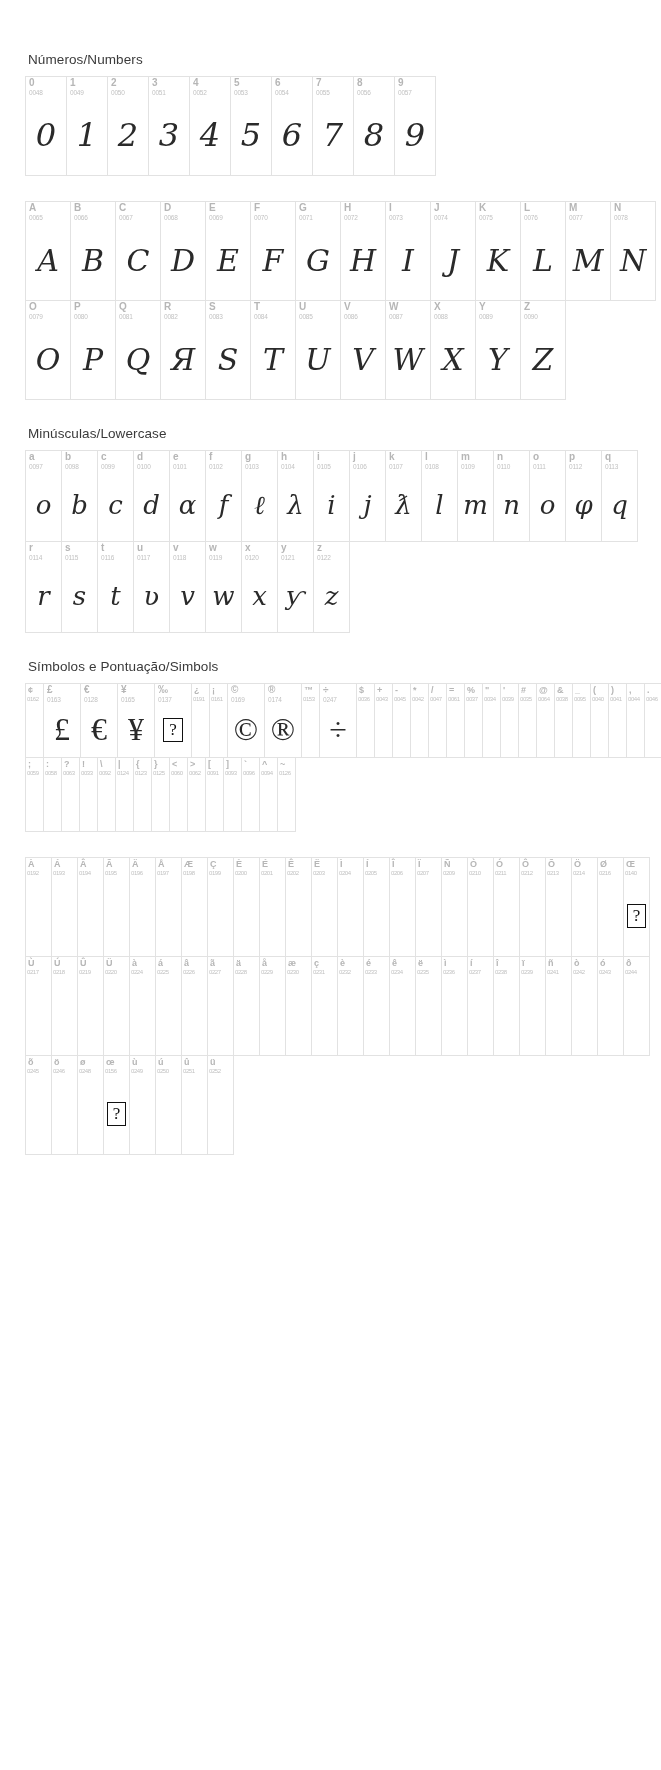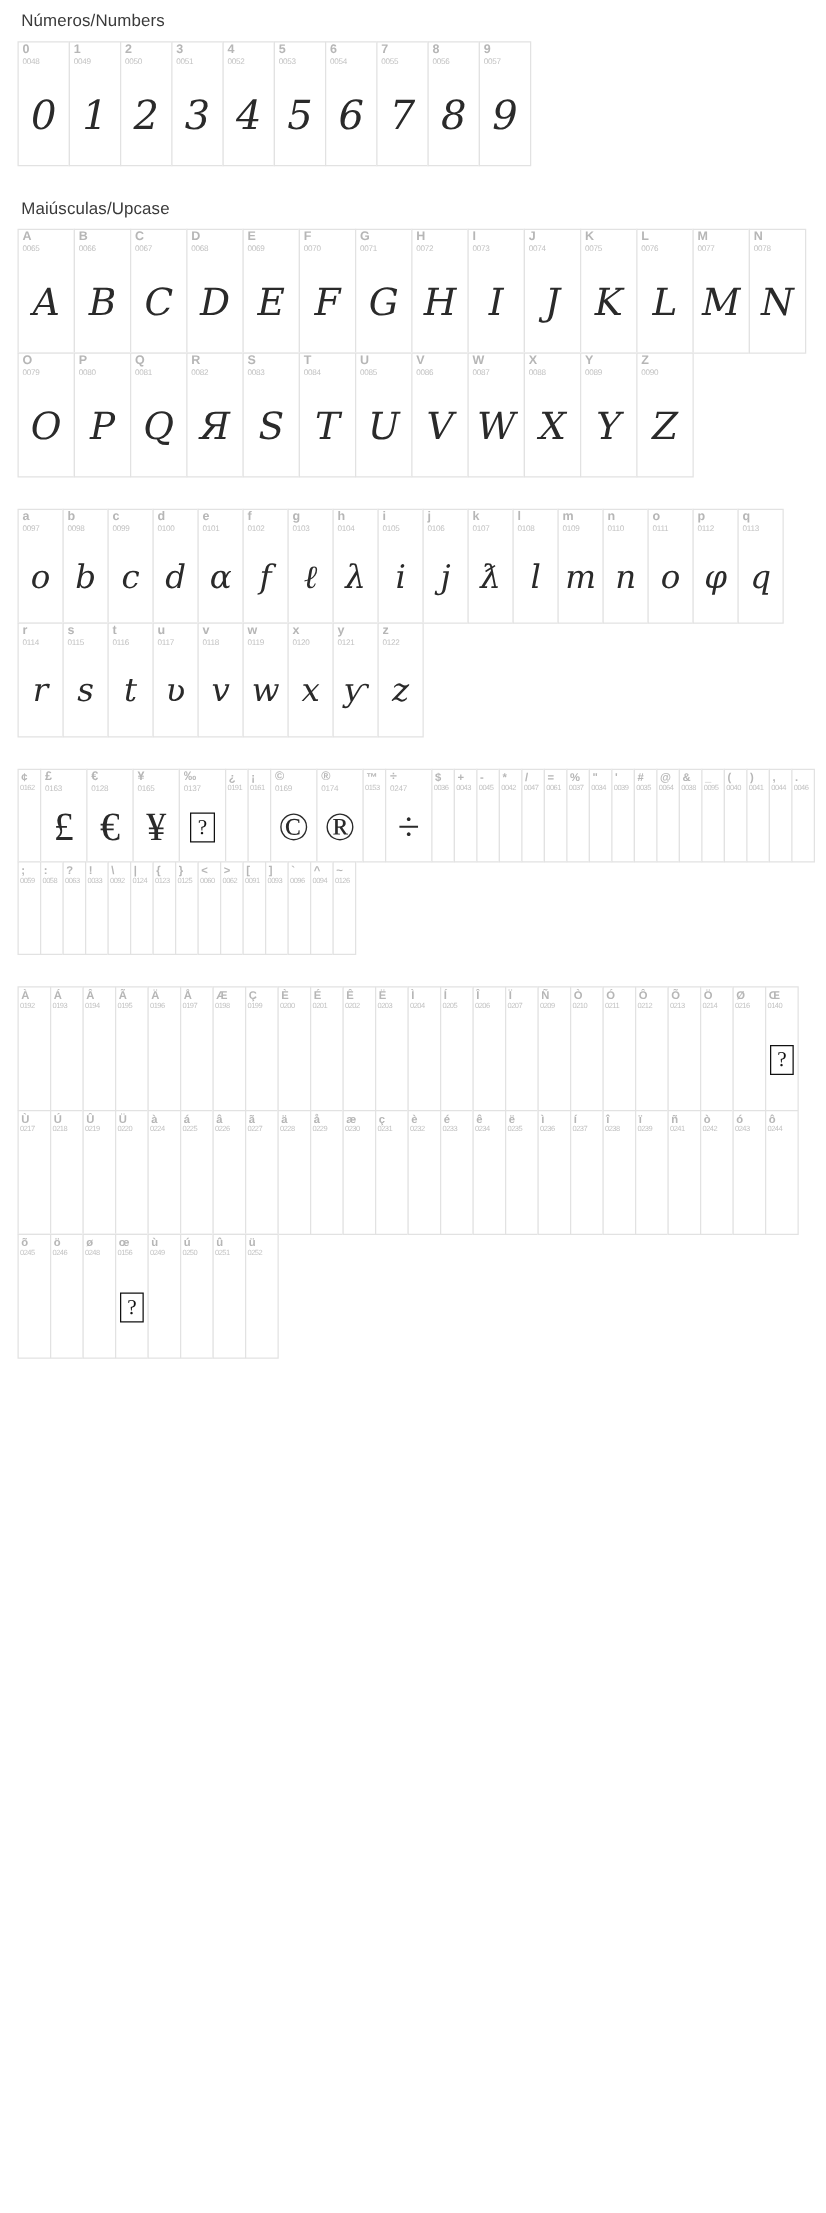"Números/Numbers" .page { margin-top: none -> 32px; padding: 5px -> 16px }
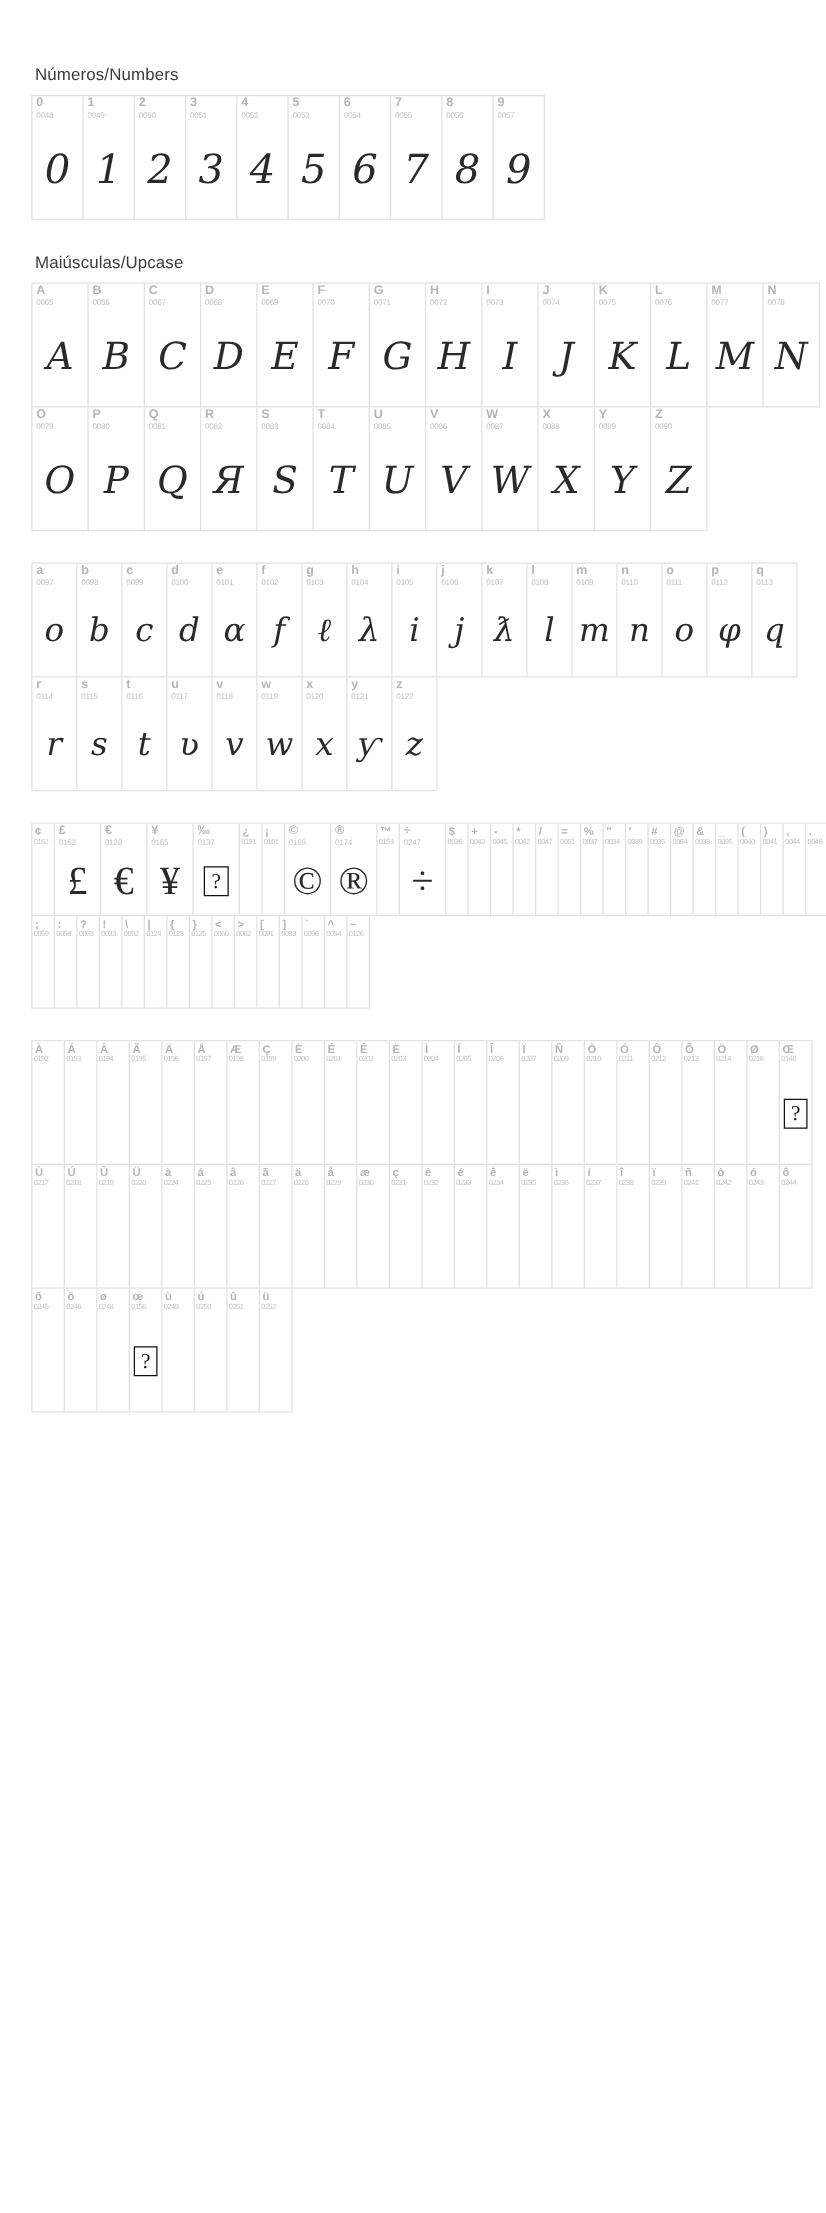"Maiúsculas/Upcase" div.section-title { html: <div>Maiúsculas/Upcase</div> -> none }
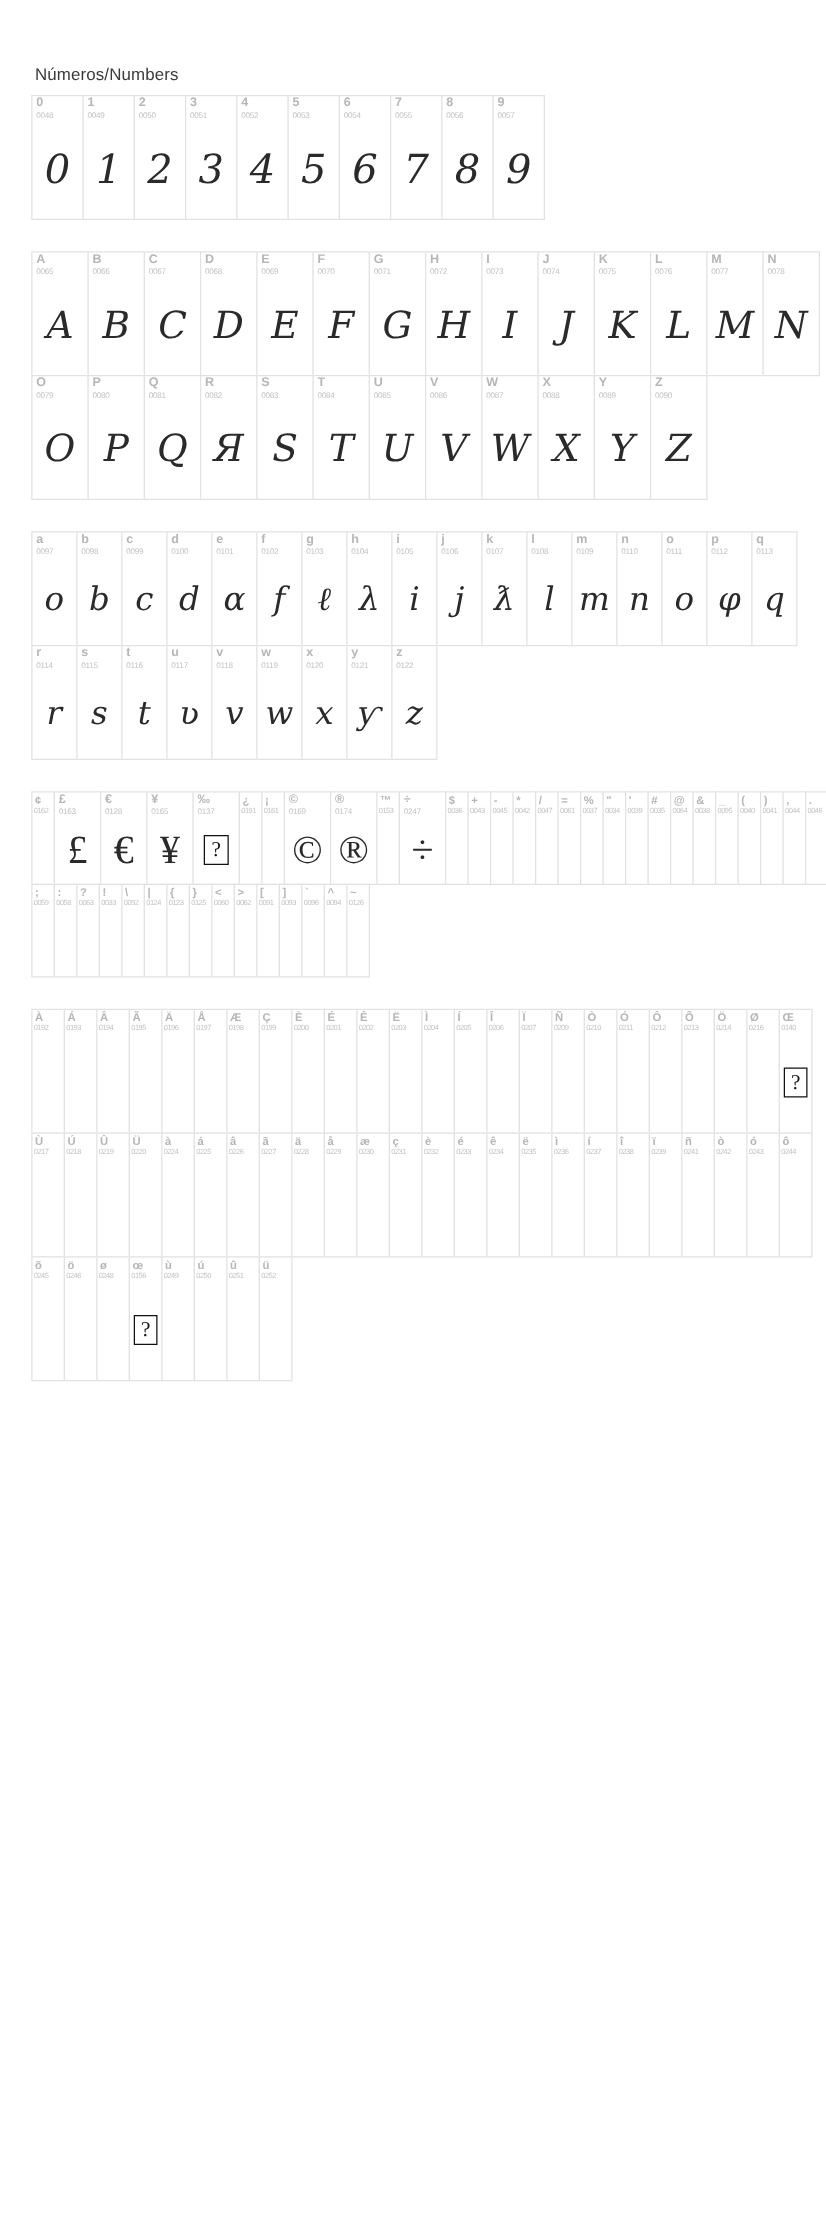"Minúsculas/Lowercase" div.section-title { html: none -> <div>Minúsculas/Lowercase</div> }
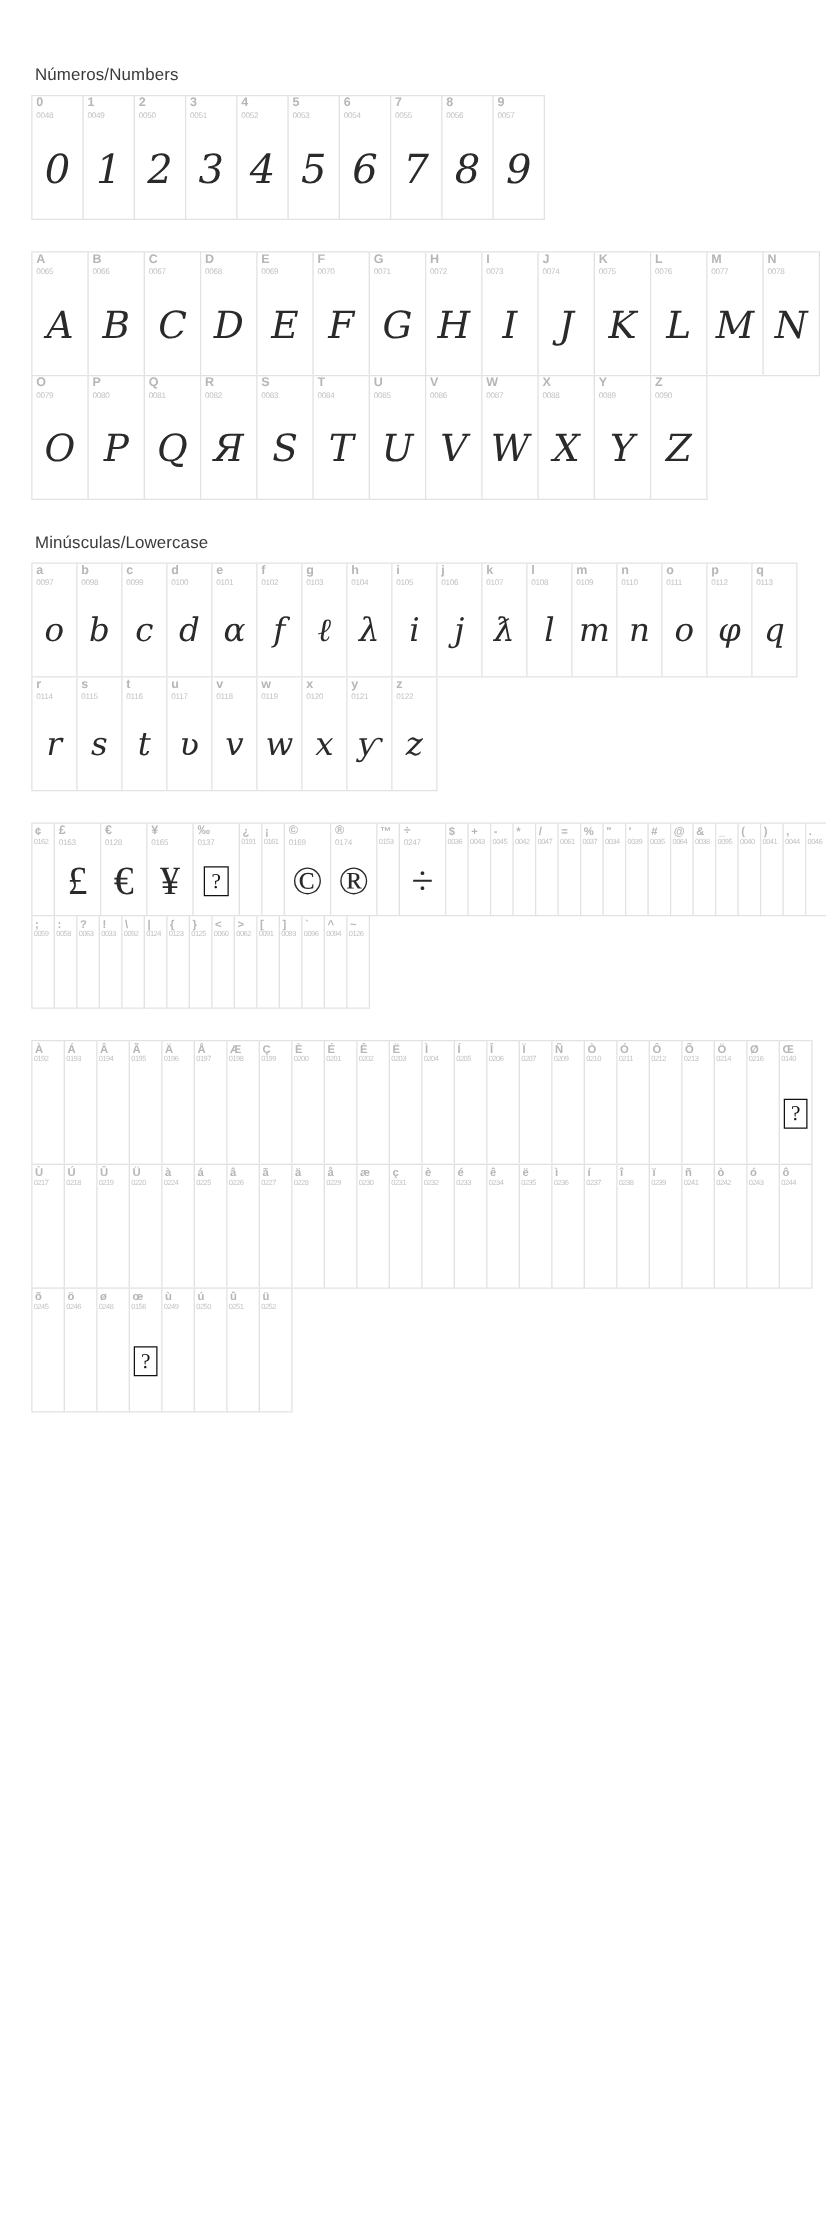"Símbolos e Pontuação/Simbols" div.section-title { html: none -> <div>Símbolos e Pontuação/Simbols</div> }
